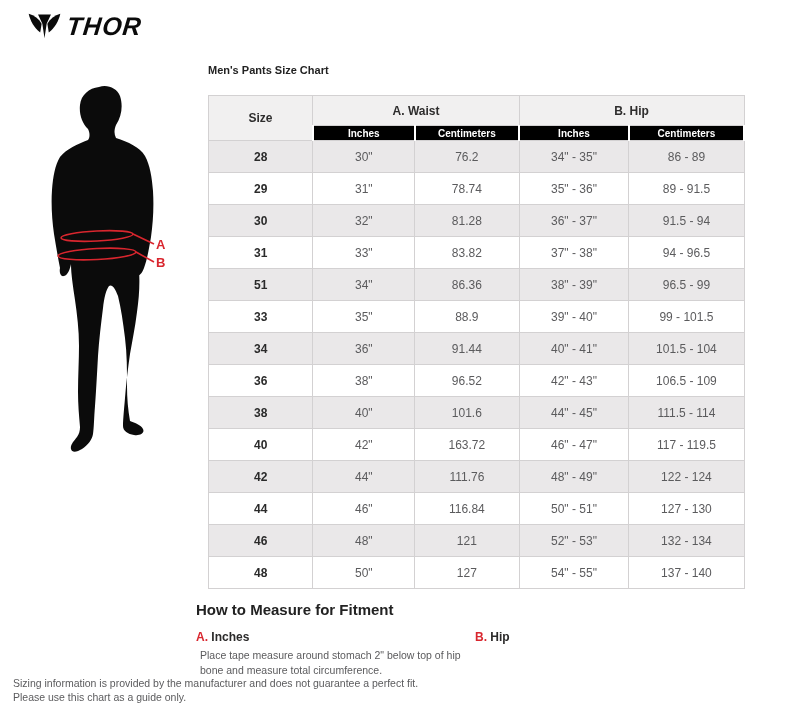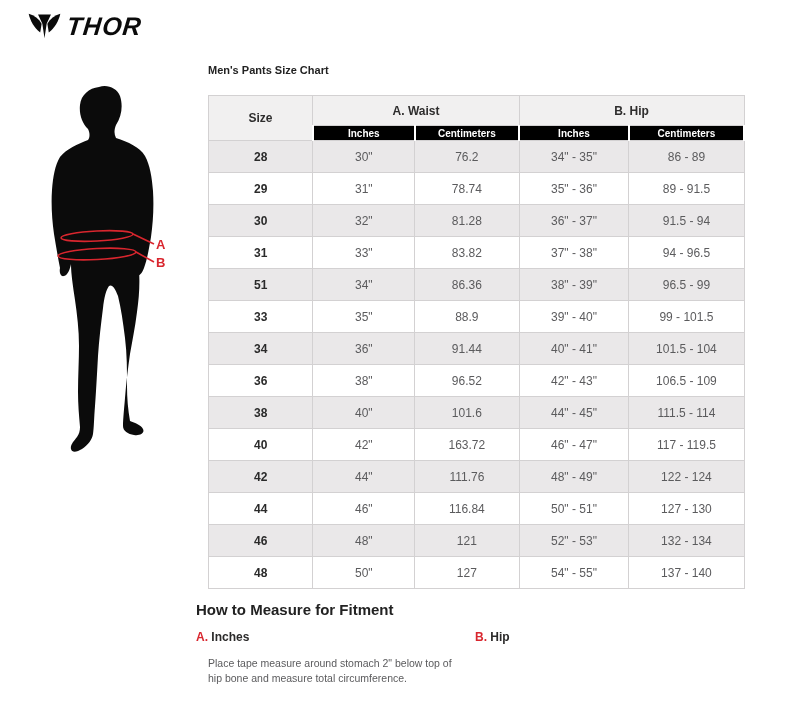"Place tape measure around stomach" .measure-desc { margin: 12px -> 4px }
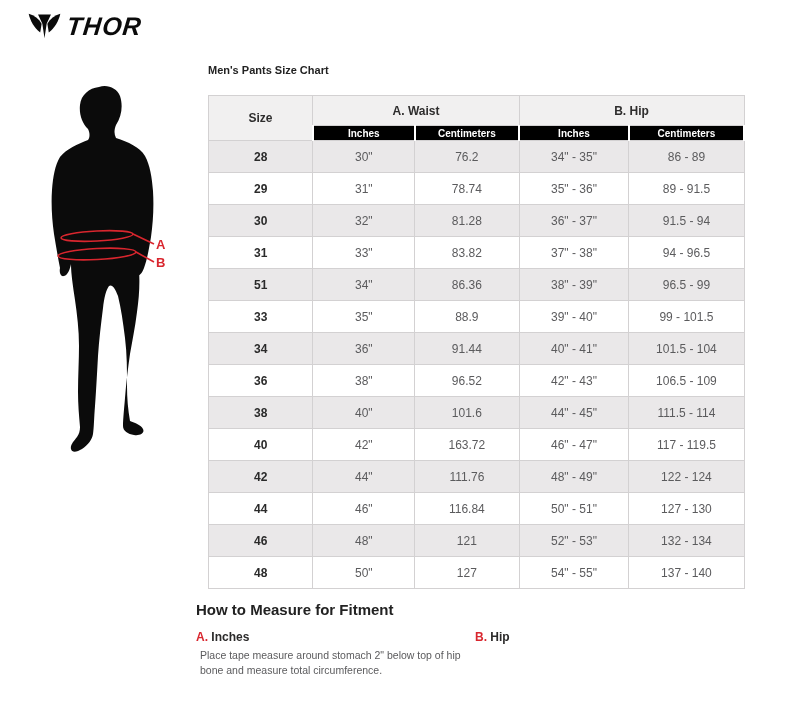"Sizing information is provided by" div.footer { html: none -> <div> <div>Sizing information is provided by the manufacturer and does not guarantee a perfect fit.</div> <div>Please use this chart as a guide only.</div> </div> }
